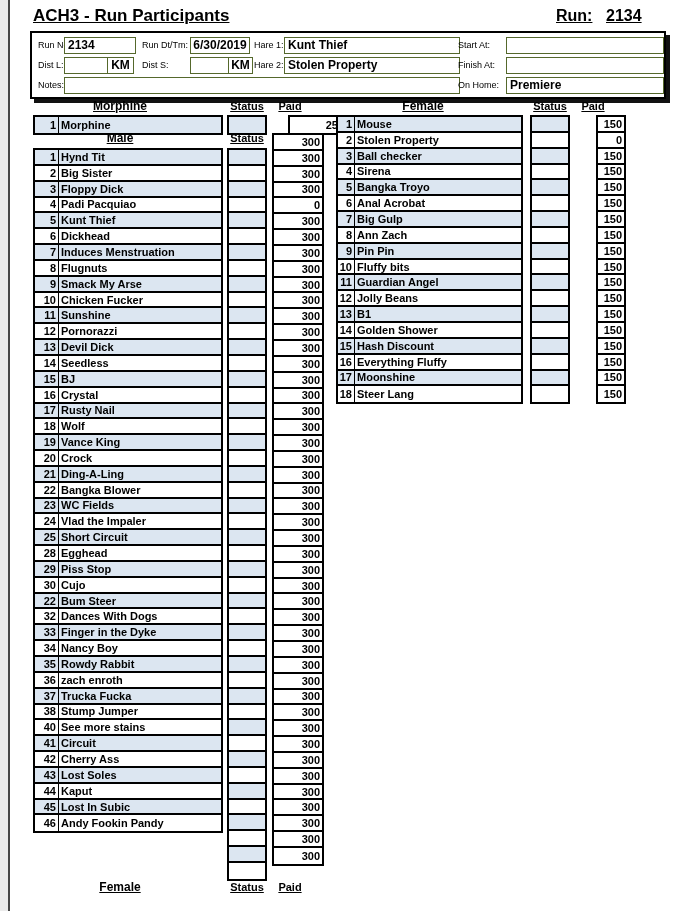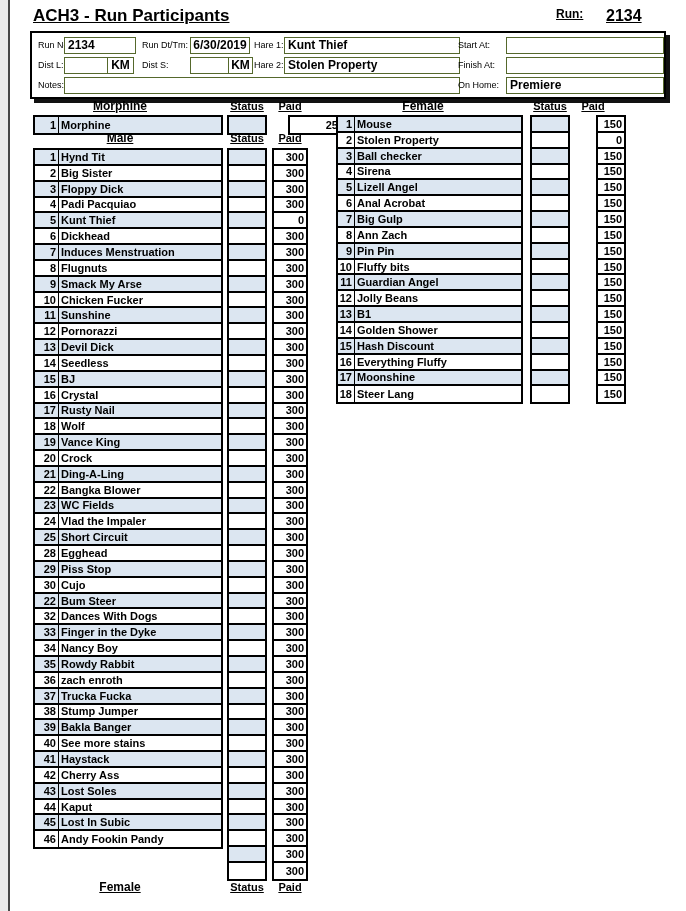"Run:" .run-label { font-size: 12px -> 16px }
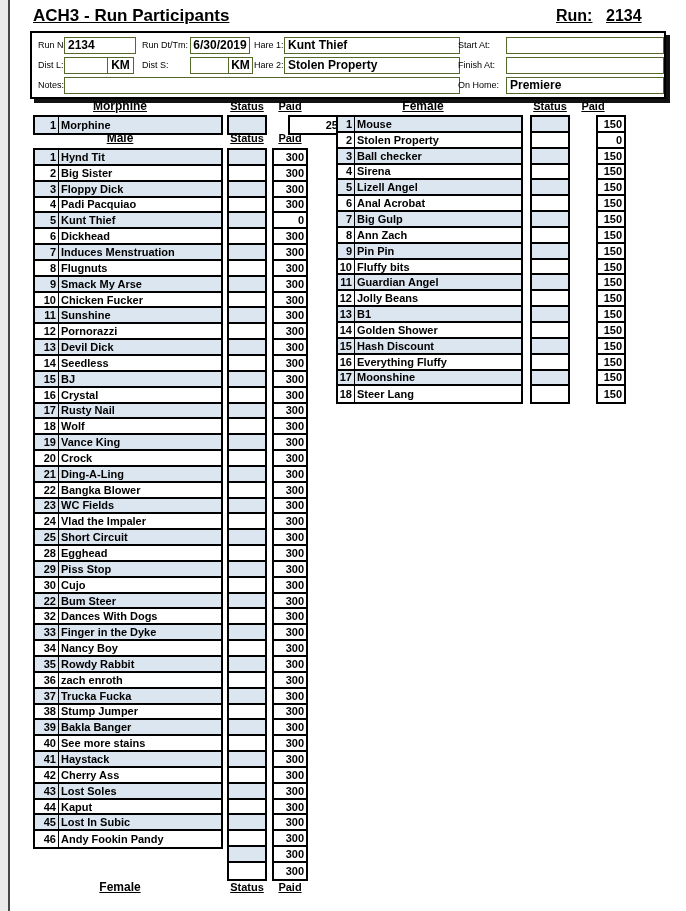"300" div.lcol { top: 148px -> 133px; width: 36px -> 52px }
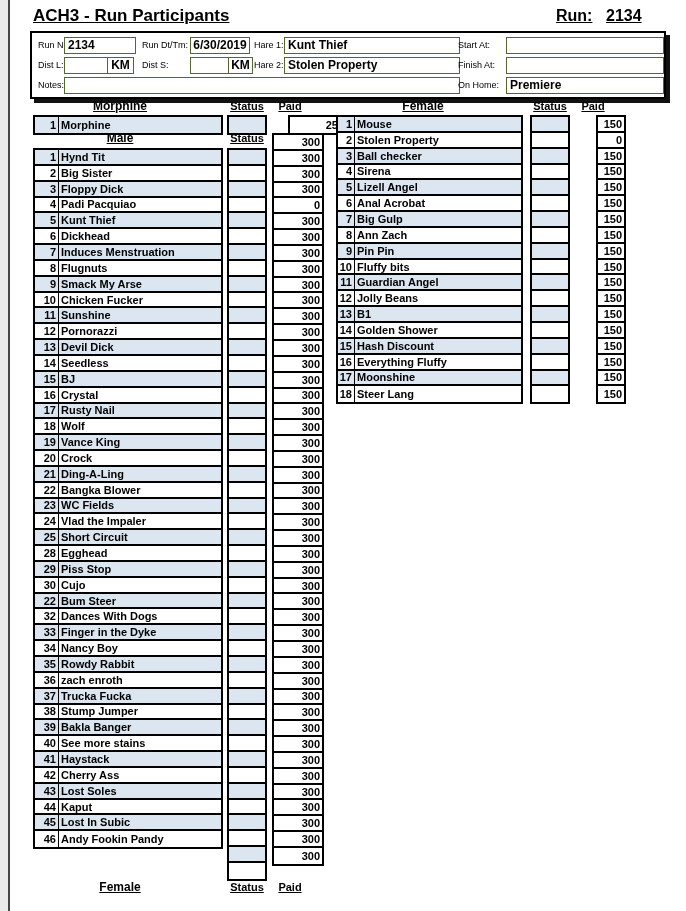"Lizell Angel" span.nm { text: Lizell Angel -> Bangka Troyo }
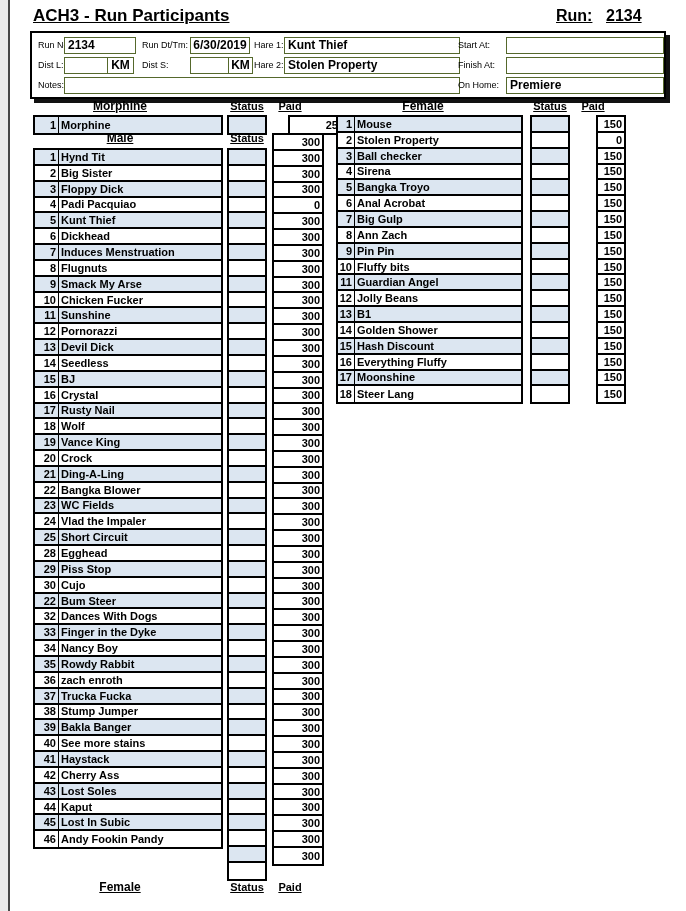"39" div.lrow { html: <div> <span>39</span> <span>Bakla Banger</span> </div> -> none }
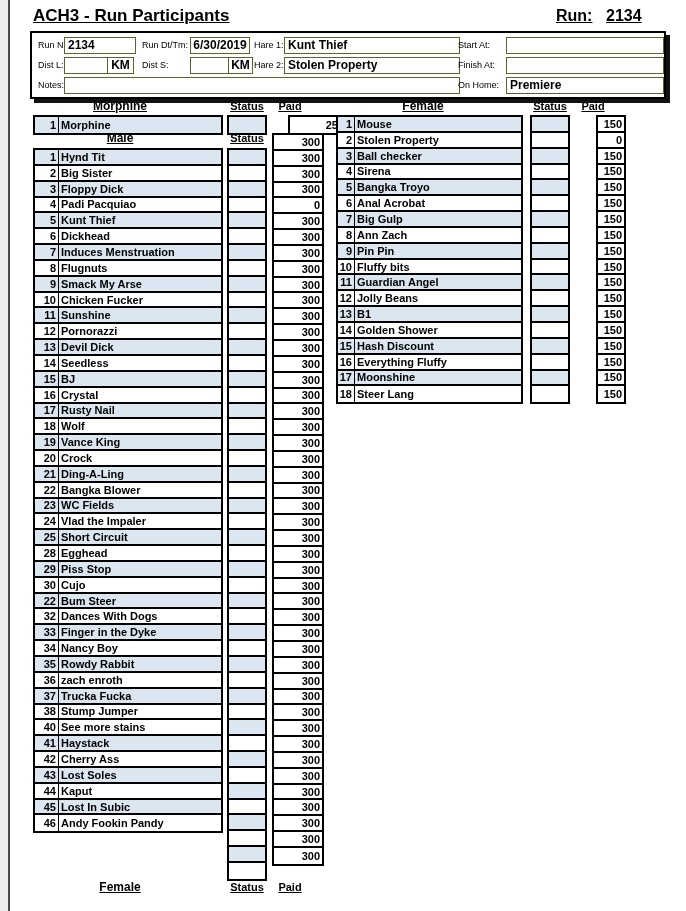"Haystack" span.nm { text: Haystack -> Circuit }
